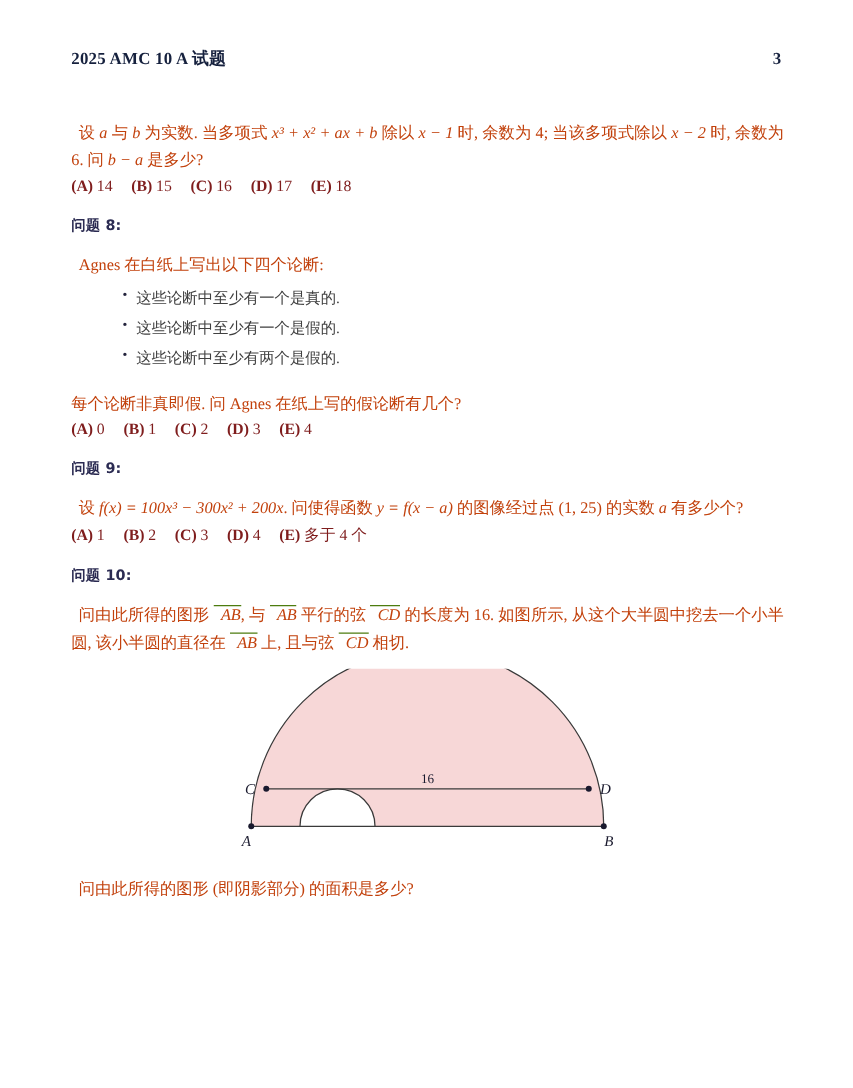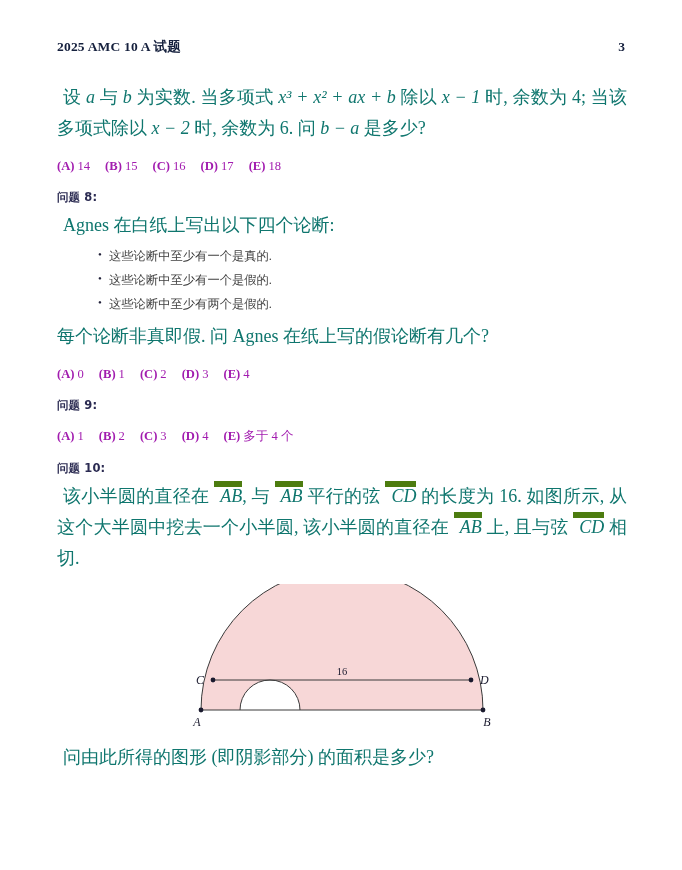"设 a 与 b 为实数." .problem-body { color: #0f766e -> #c2410c; font-size: 18px -> 13px; margin-top: none -> 13px }
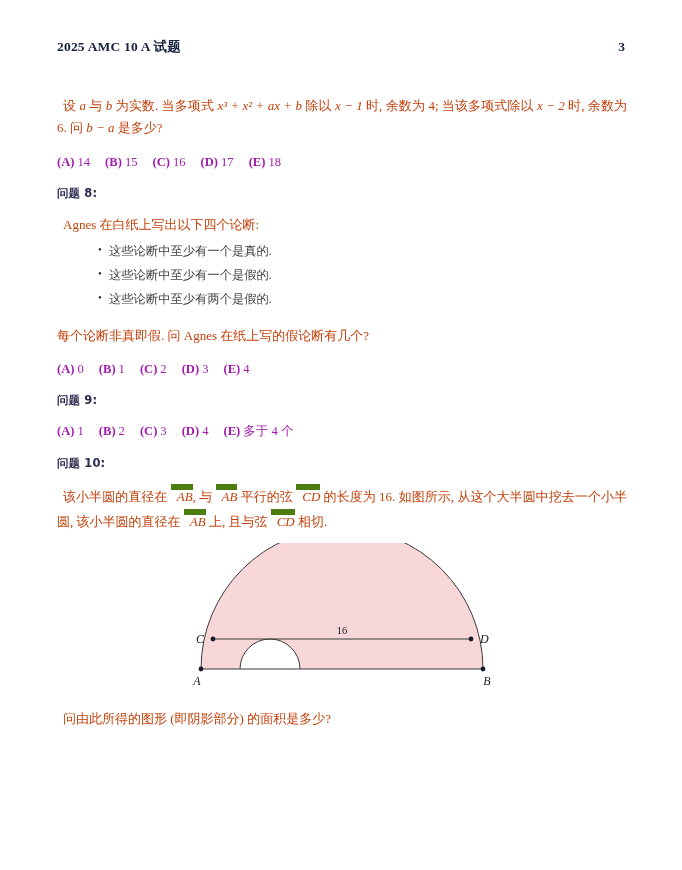"(A) 14 (B) 15 (C)" .choices { color: #a21caf -> #7f1d1d; margin-top: 15px -> 2px }
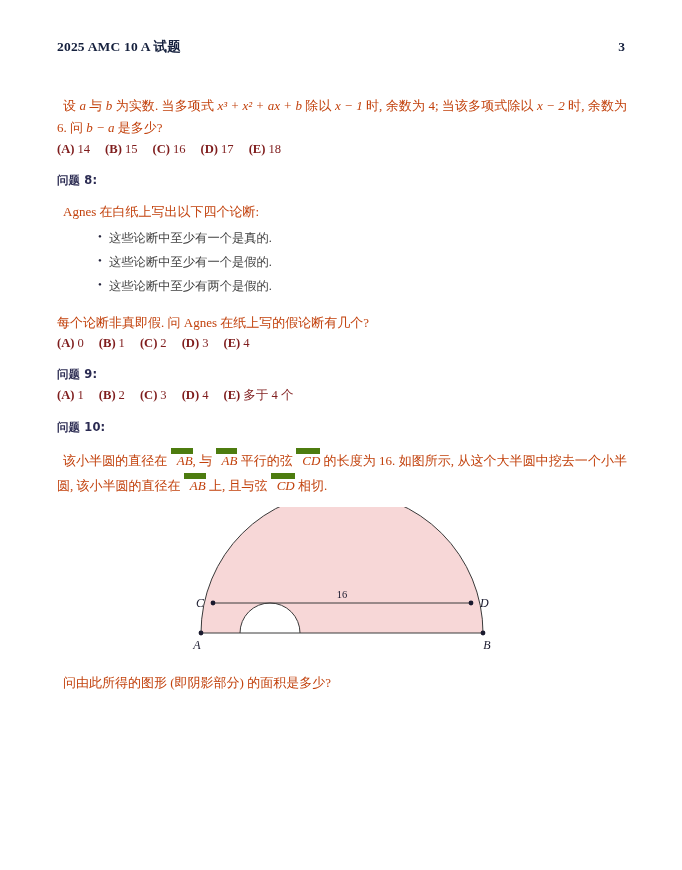"设 f(x) = 100x³ −" div.problem-body { html: none -> <div><span>设 </span><span>f(x) = 100x³ − 300x² + 200x</span><span>. 问使得函数 </span><span>y = f(x − a)</span><span> 的图像经过点 </span><span>(1, 25)</span><span> 的实数 </span><span>a</span><span> 有多少个?</span></div> }
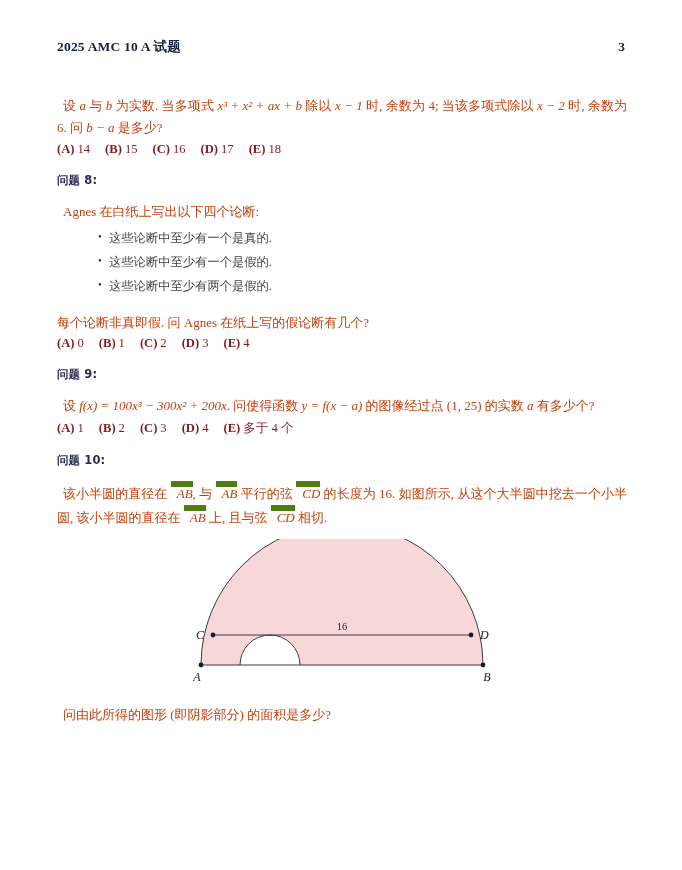"该小半圆的直径在" span { text: 该小半圆的直径在 -> 问由此所得的图形 }
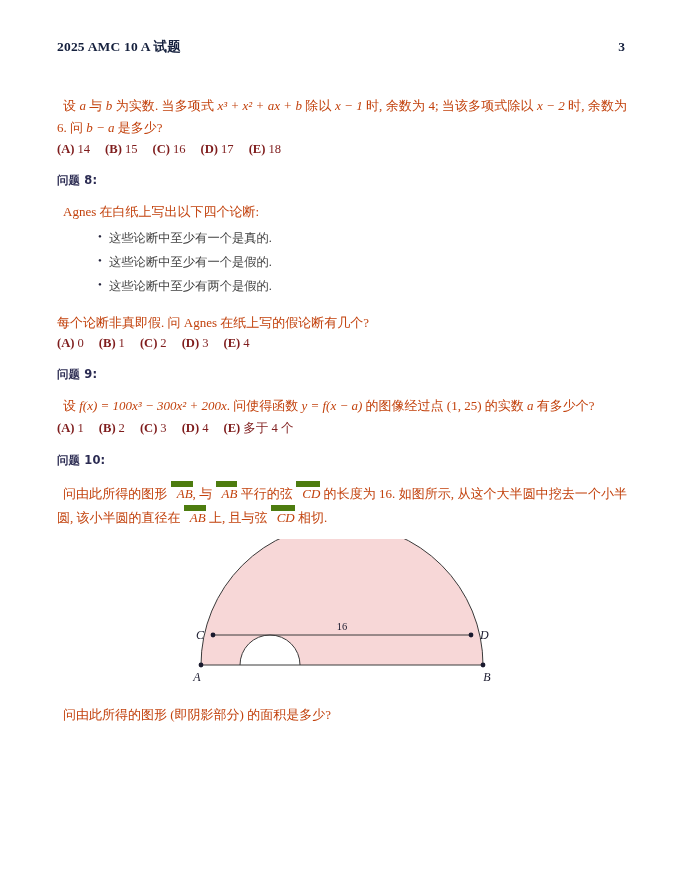"AB" .ovl { border-top: 6px solid #4d7c0f -> 1px solid #4d7c0f }
